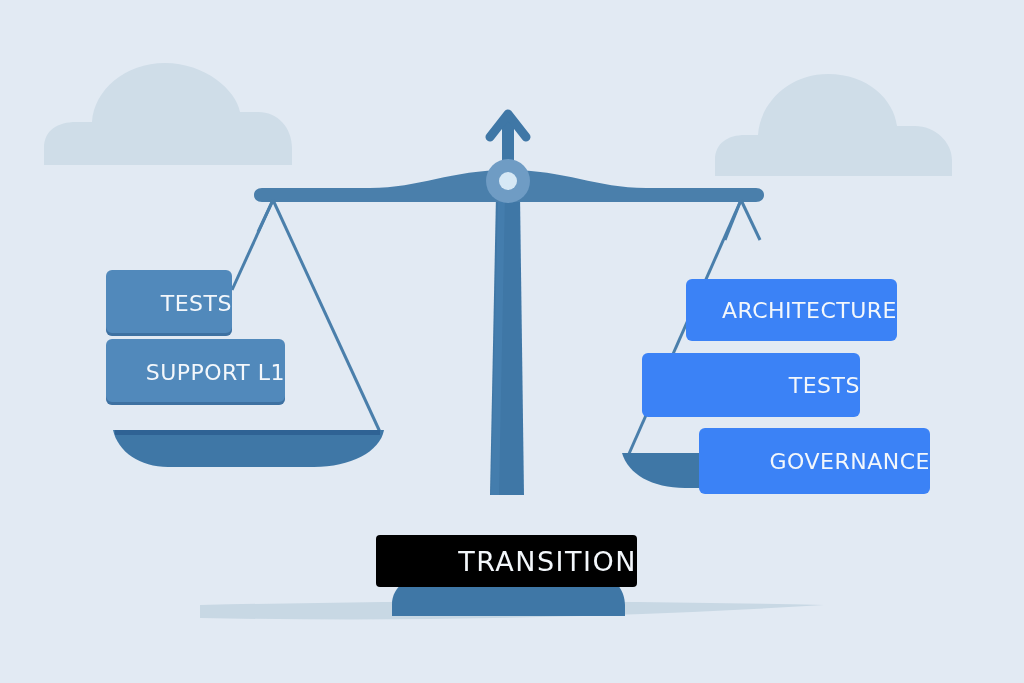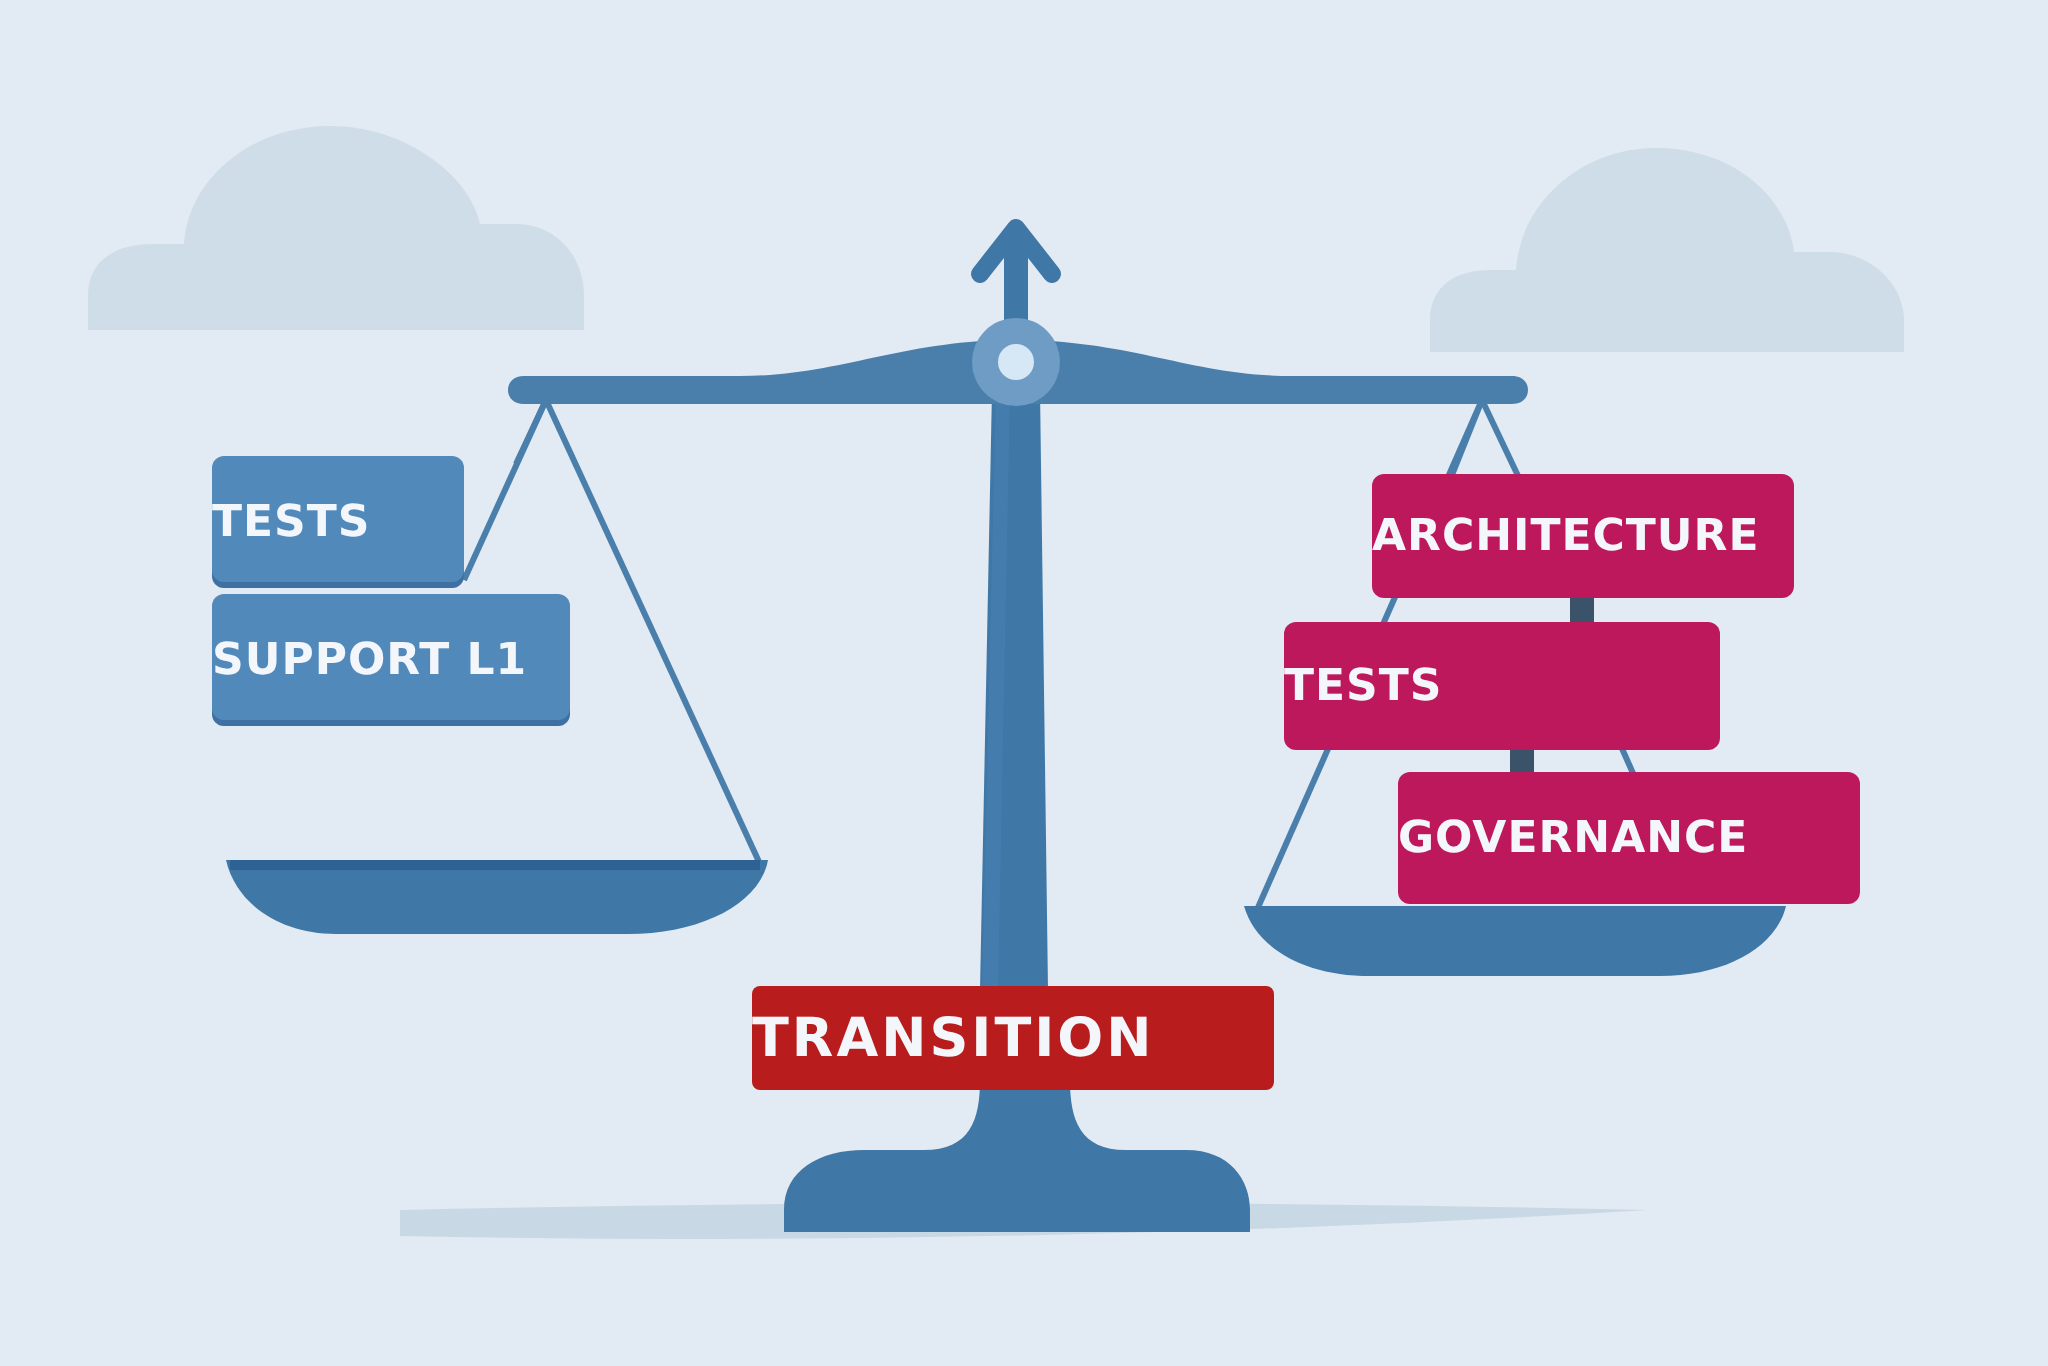"TESTS" .label-box { font-weight: bold -> normal; justify-content: flex-start -> flex-end; margin-top: none -> 42px }
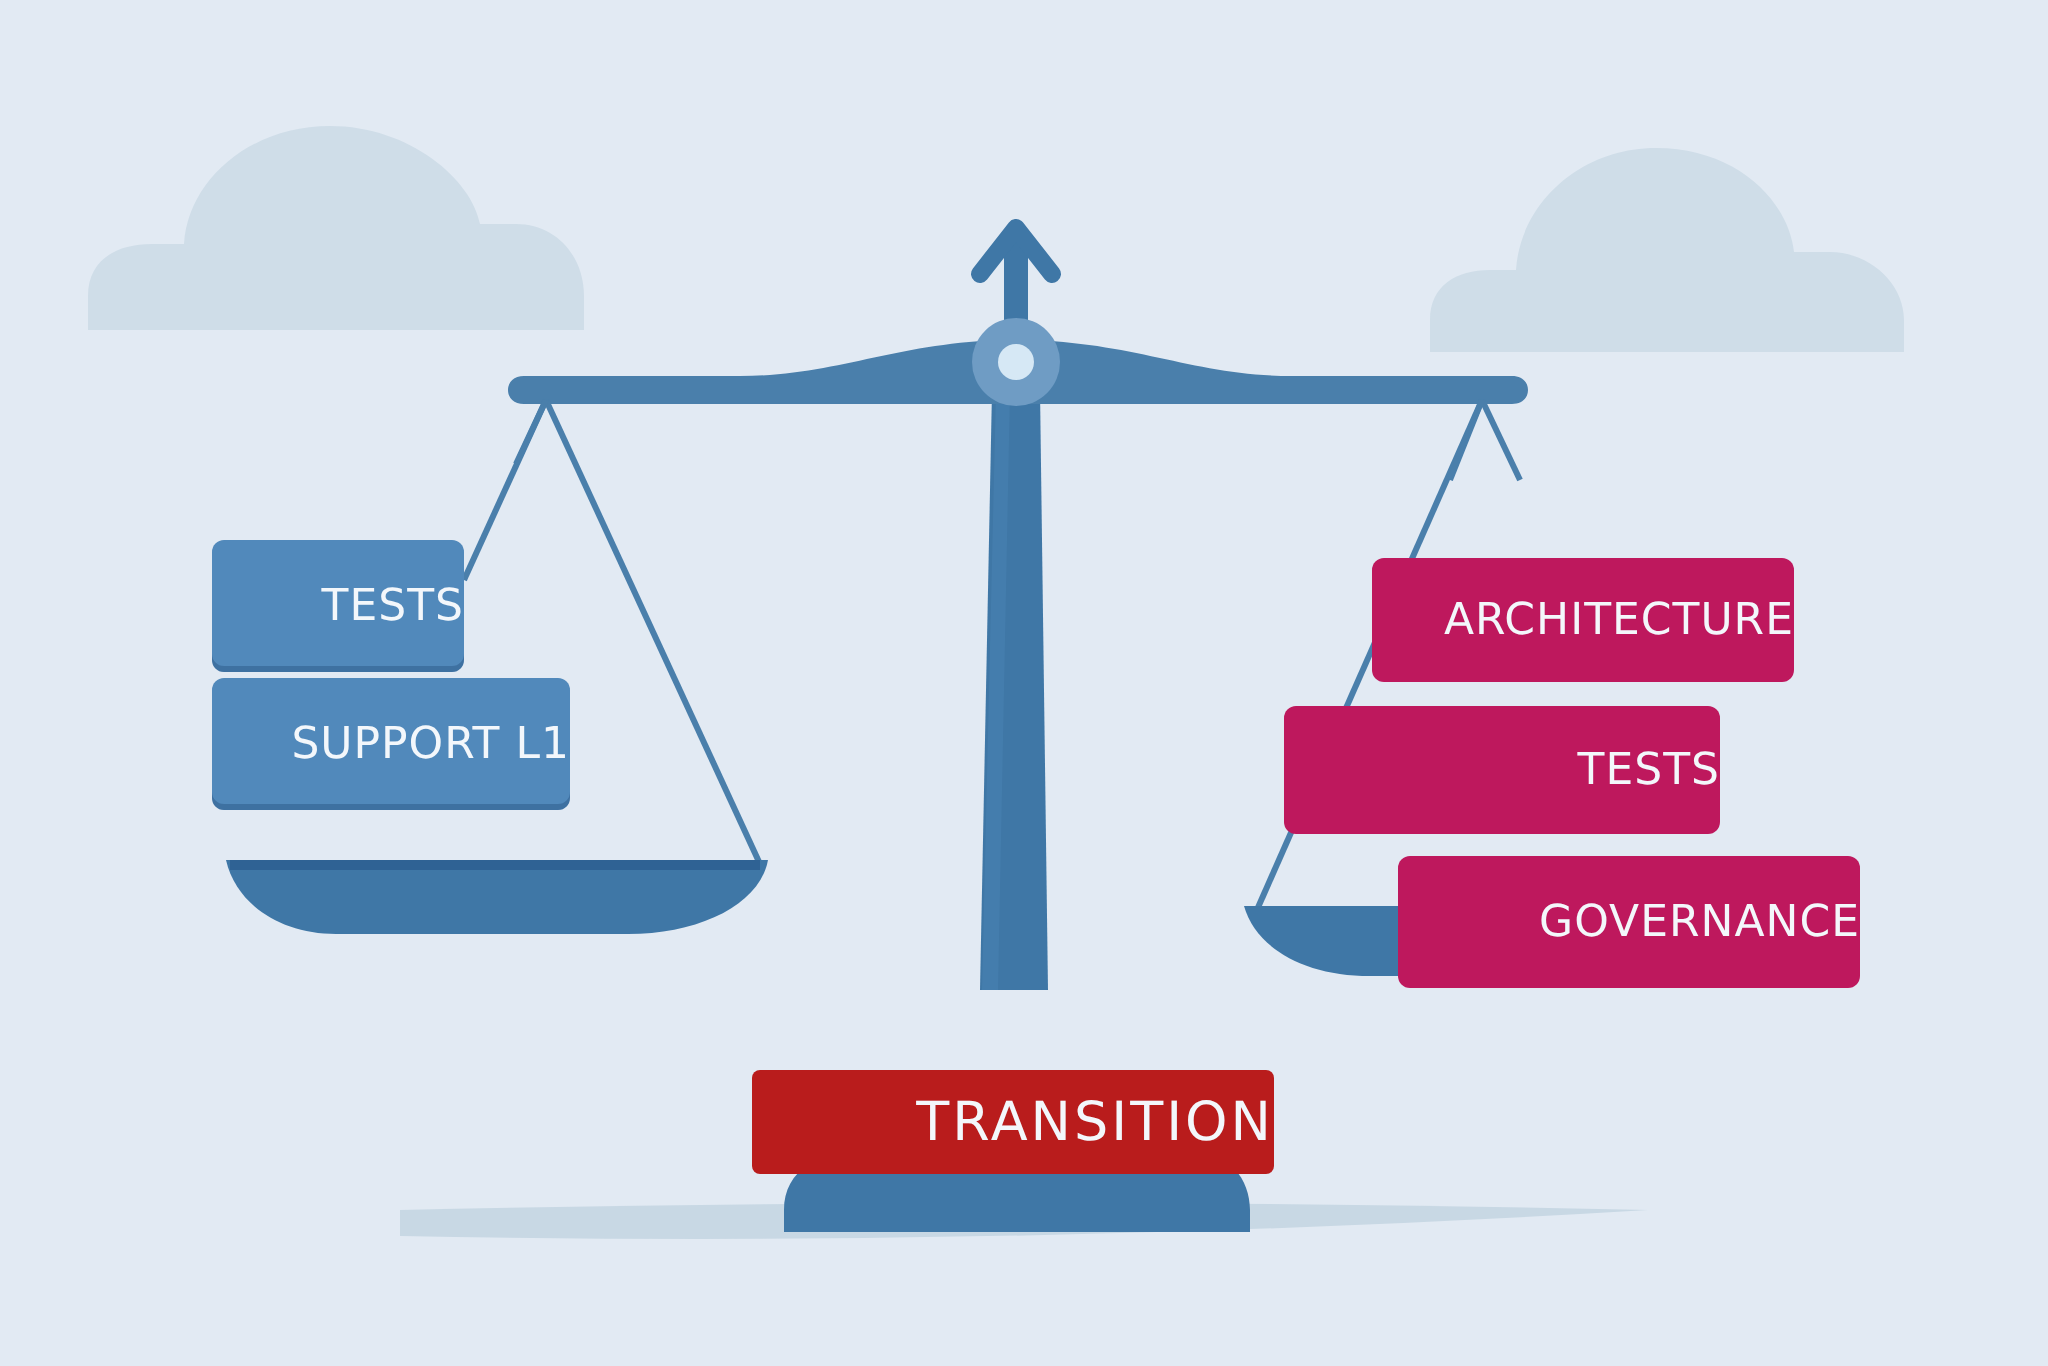"ARCHITECTURE" .dark { background: #be185d -> #3b82f6 }
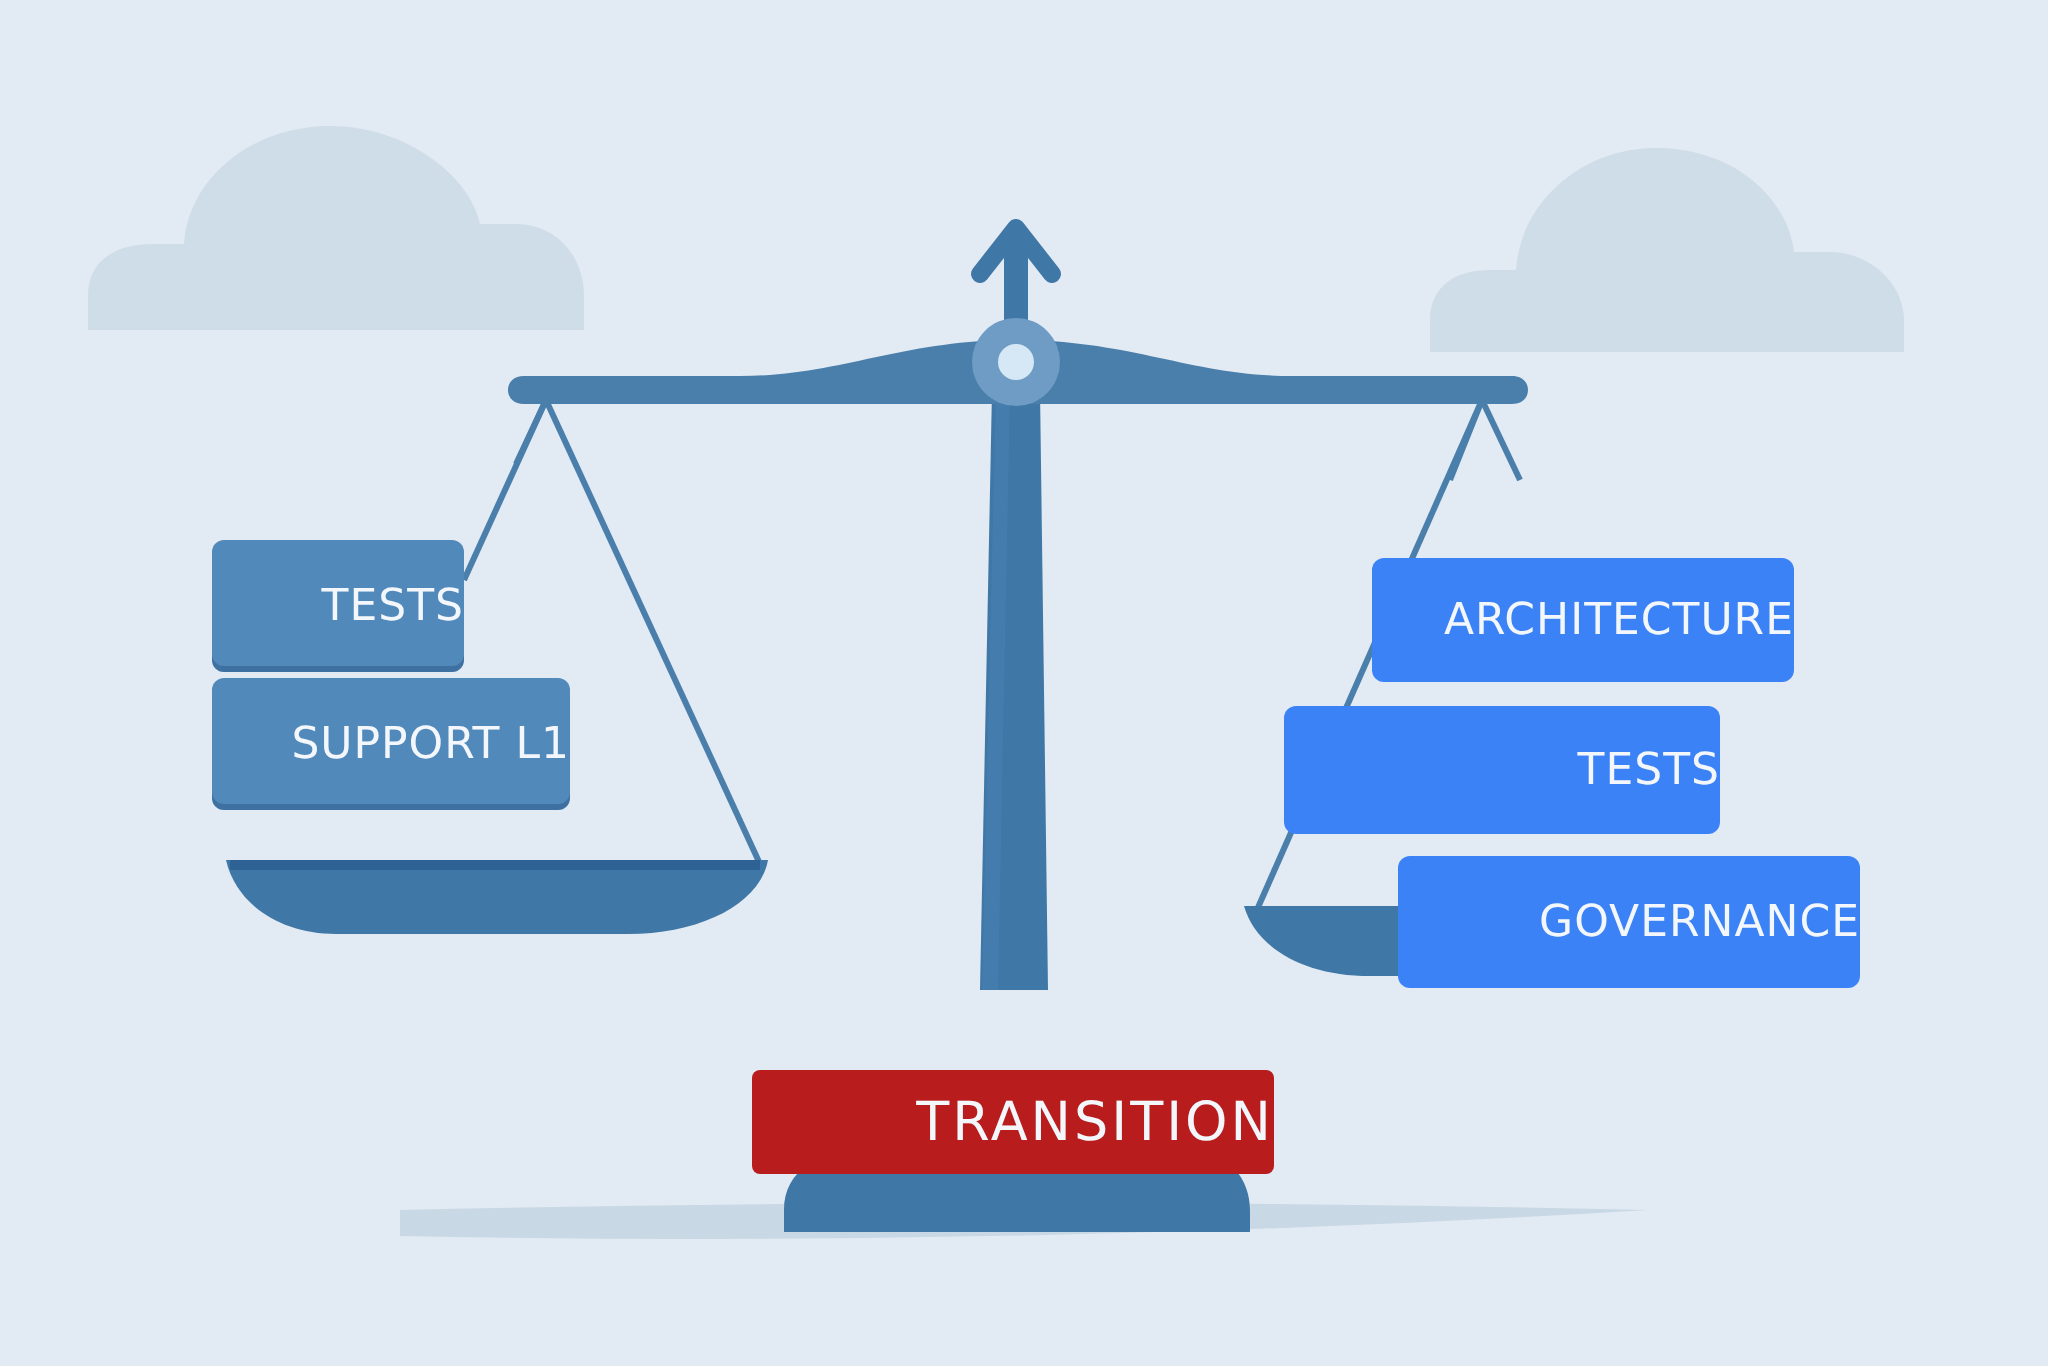"TRANSITION" .transition { background: #b91c1c -> #000000 }
